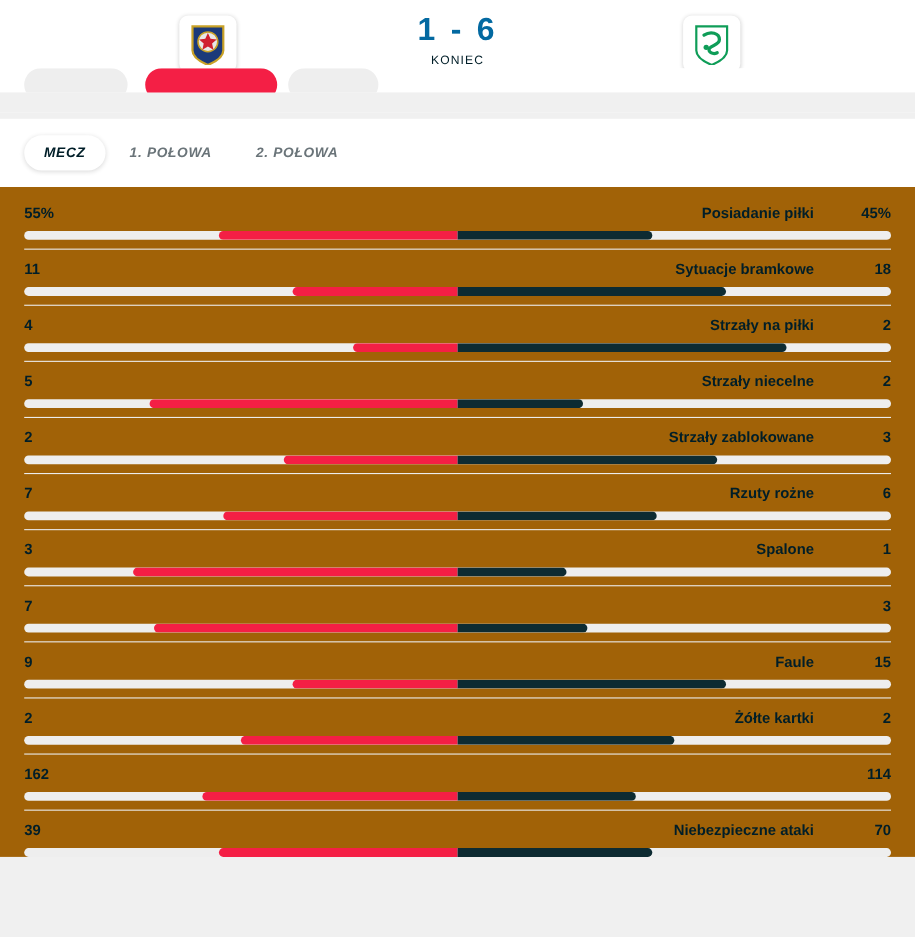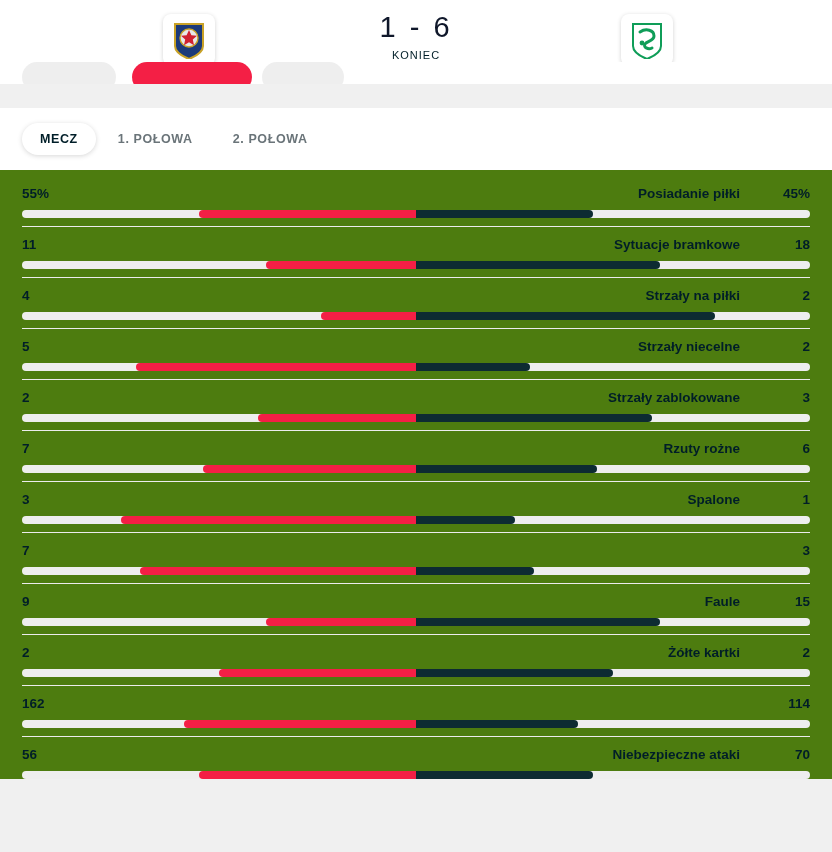"1 - 6" .score { color: #0f172a -> #0369a1; font-weight: 400 -> 700 }
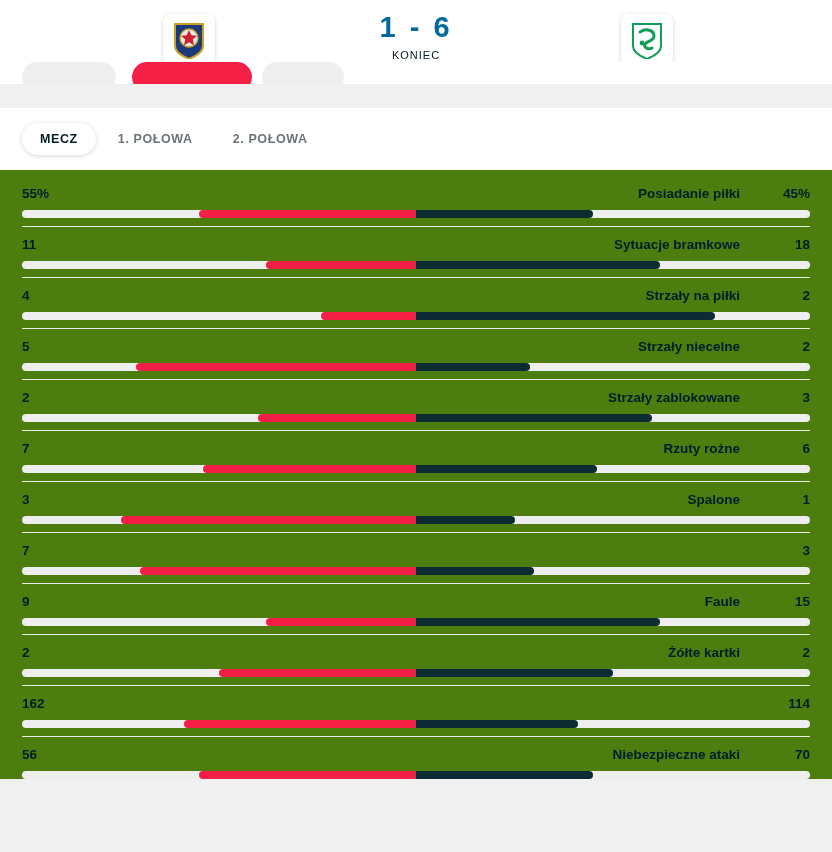"MECZ" .tab { font-style: none -> italic }
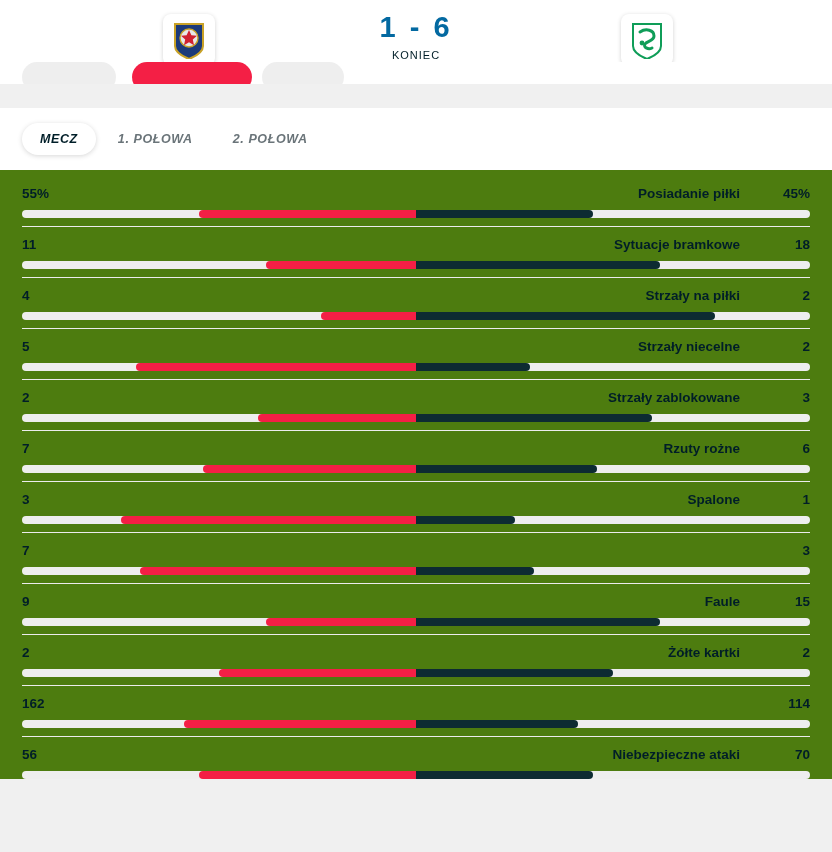"55%" .stats { background: #4d7c0f -> #a16207 }
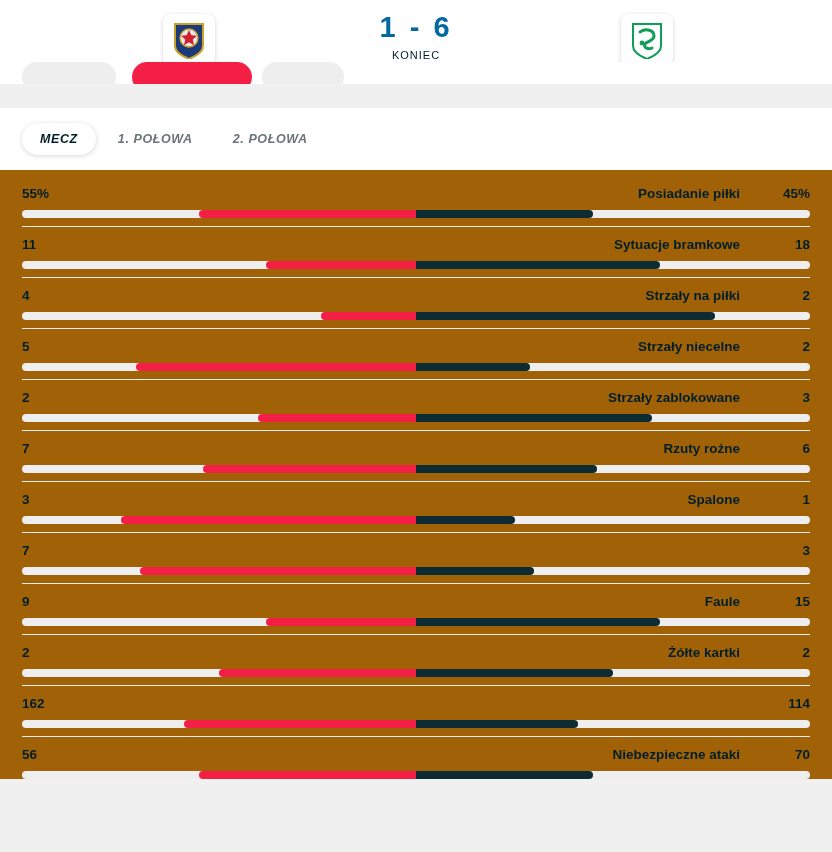"56" div.stat-val { text: 56 -> 39 }
